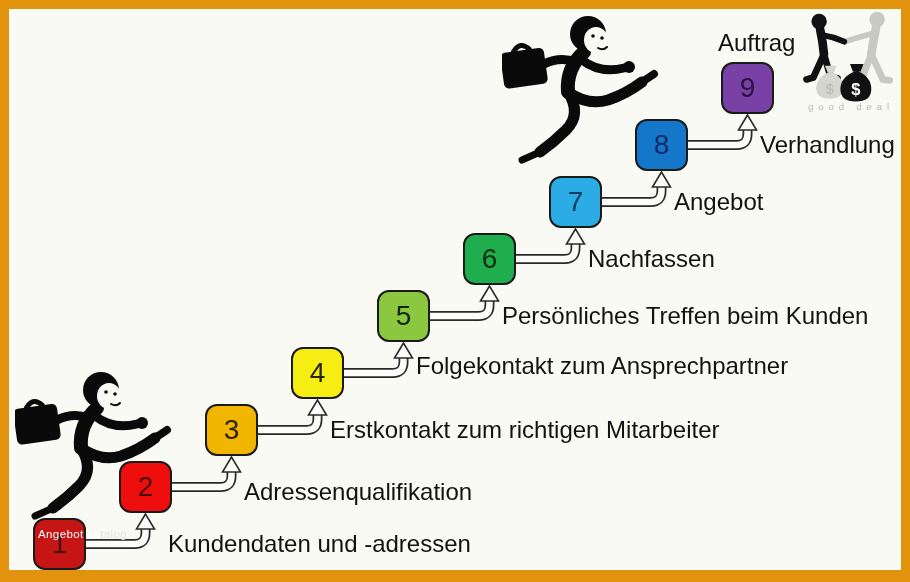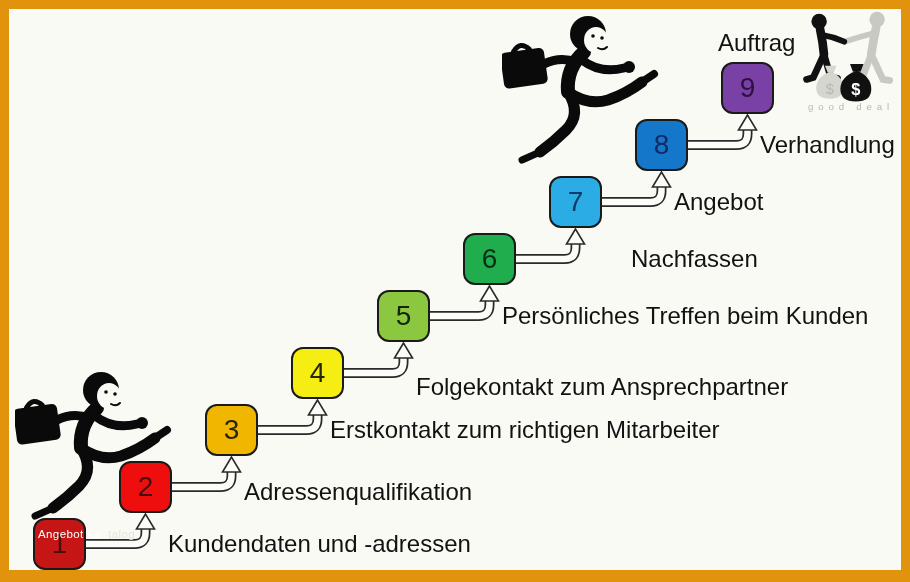"Nachfassen" div.step-label { margin-left: 43px -> none }
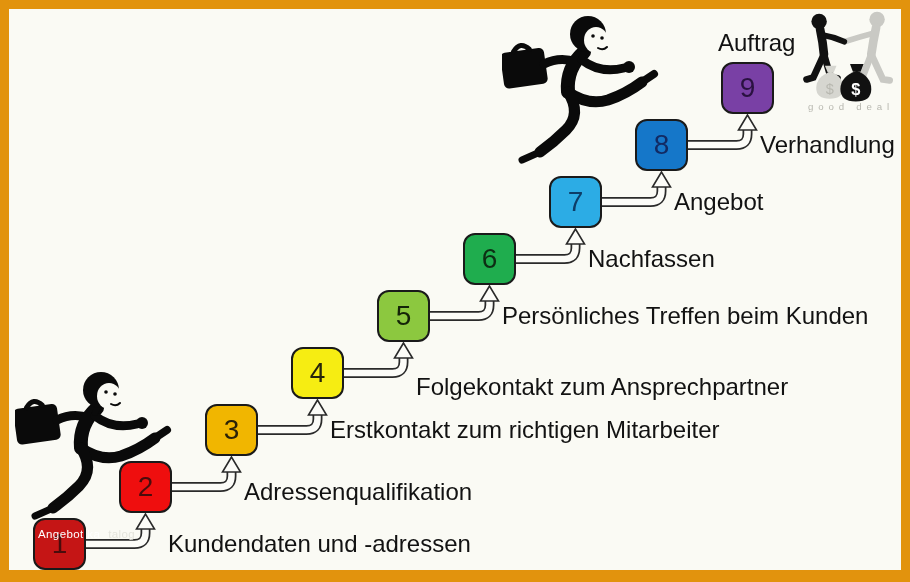"Folgekontakt zum Ansprechpartner" div.step-label { top: 373px -> 352px }
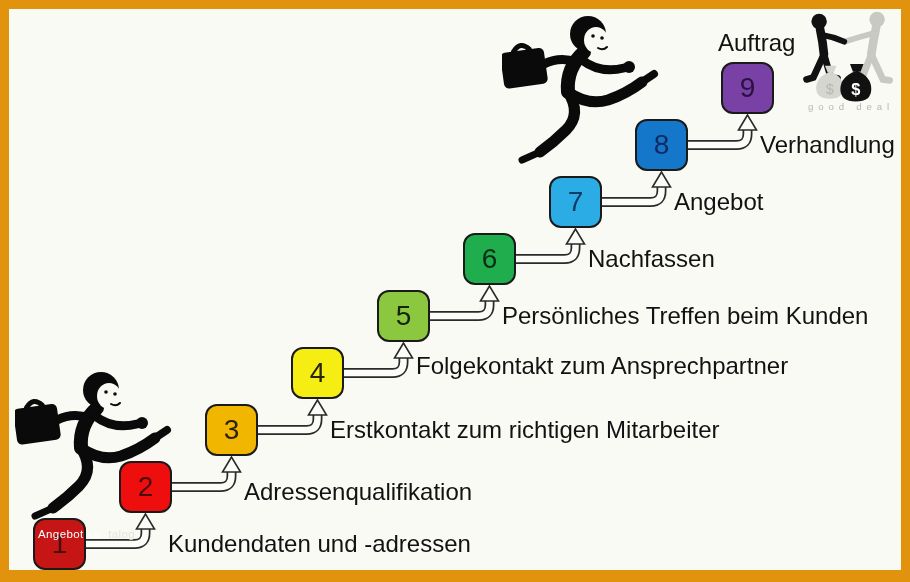"talog" .watermark .faint { margin-left: 8px -> none }
